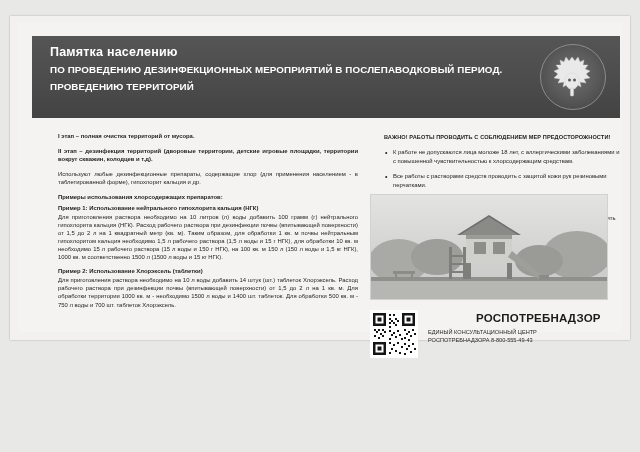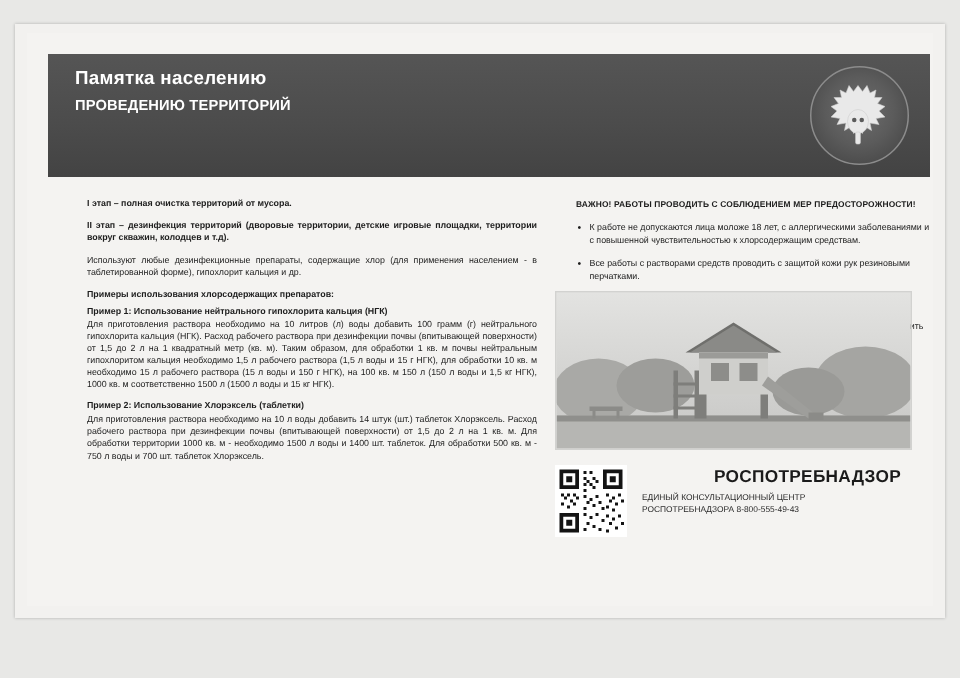"Памятка населению" .sheet { height: 396px -> 324px }
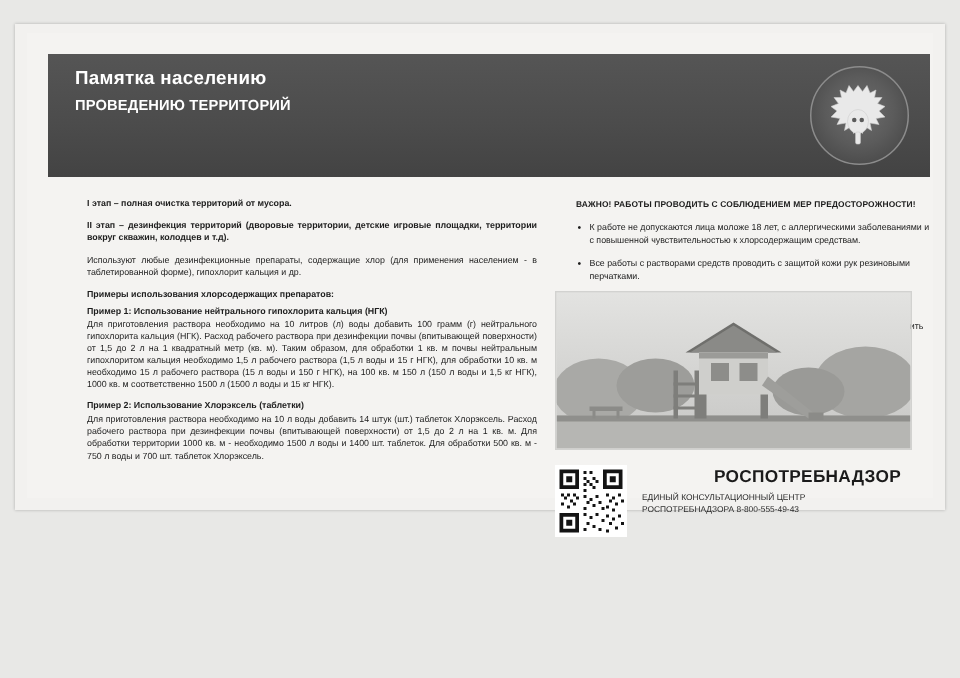"ПО ПРОВЕДЕНИЮ ДЕЗИНФЕКЦИОННЫХ" div.h-line2 { html: none -> <div>ПО ПРОВЕДЕНИЮ ДЕЗИНФЕКЦИОННЫХ МЕРОПРИЯТИЙ В ПОСЛЕПАВОДКОВЫЙ ПЕРИОД.</div> }
